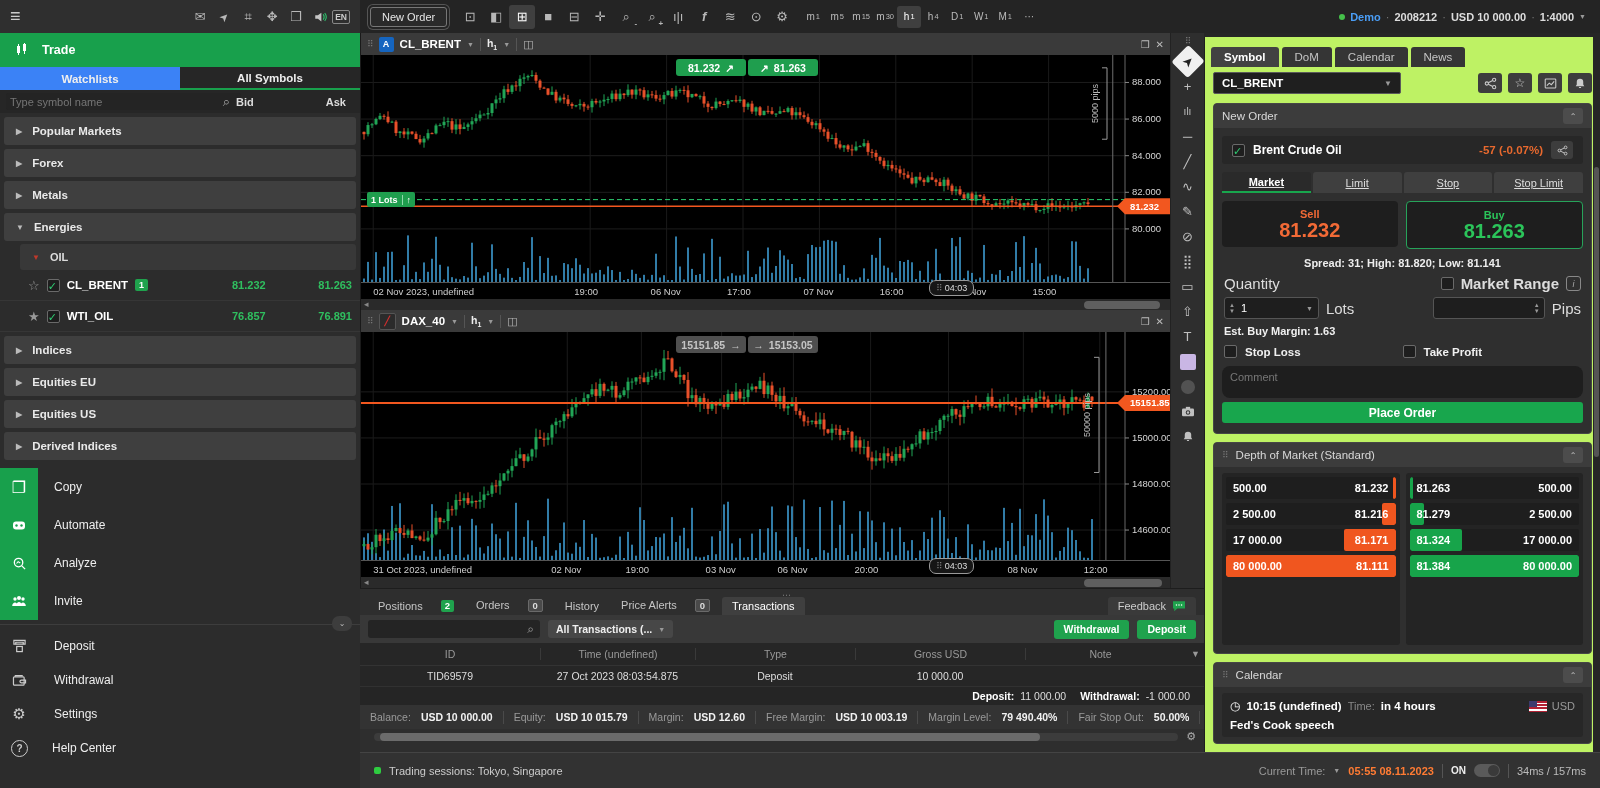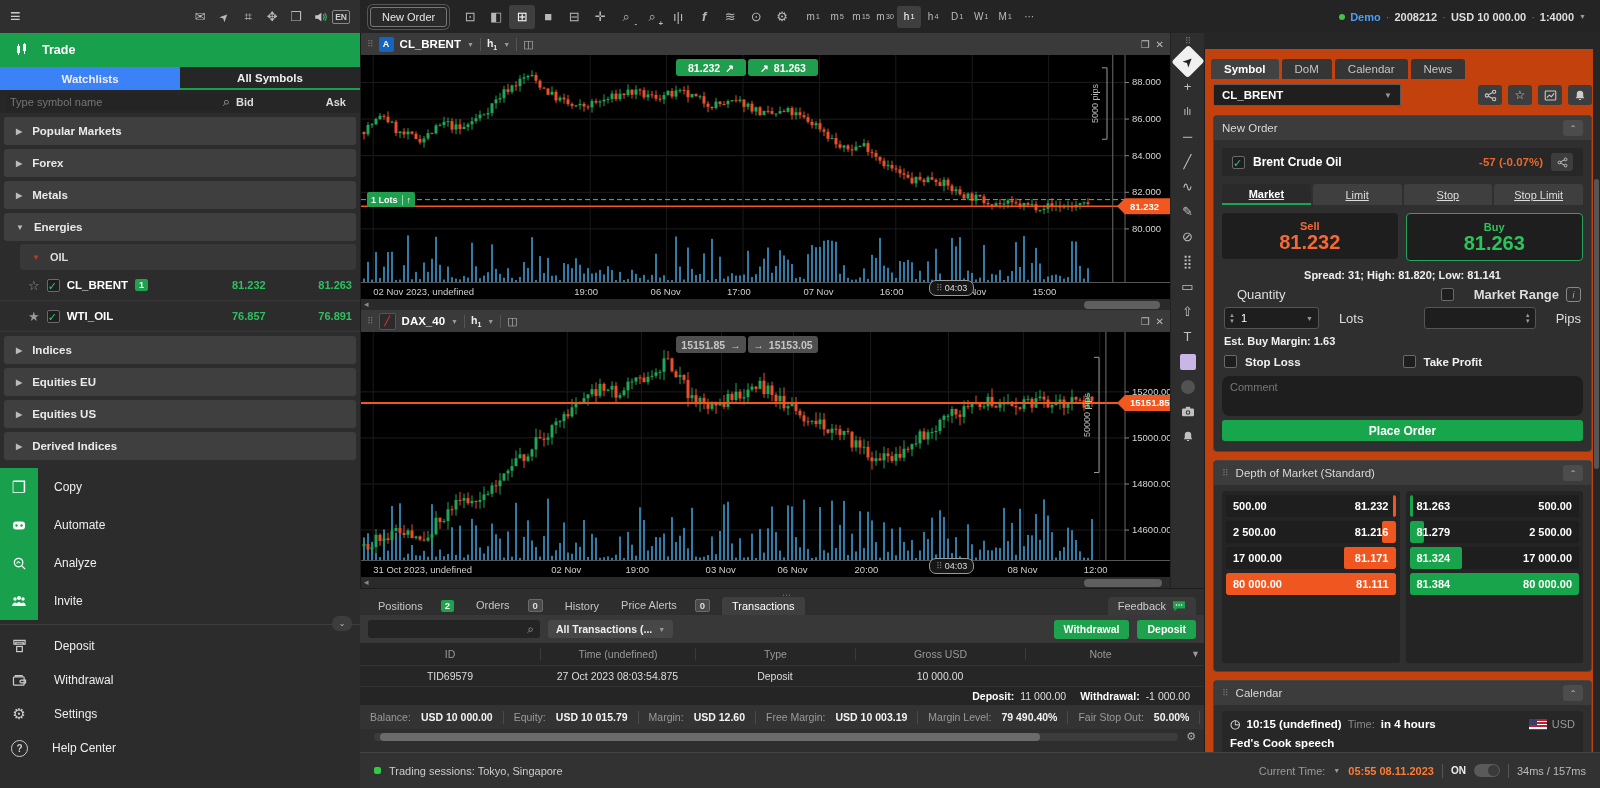"Symbol" .rpanel { background: #c2410c -> #bef264; top: 49px -> 37px }
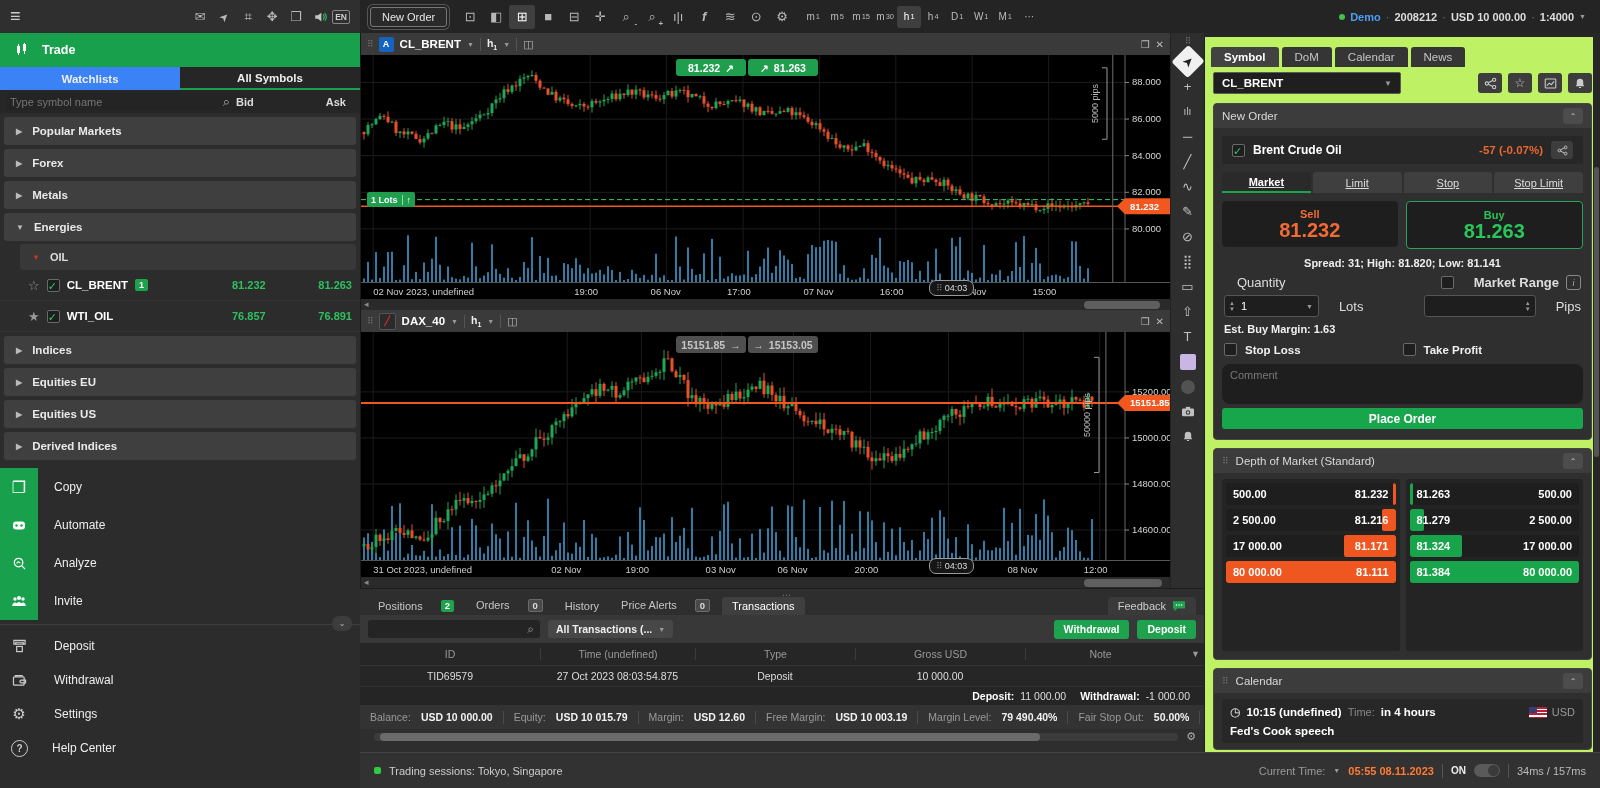"Quantity" .q-lab { font-size: 13px -> 15px; margin-left: 13px -> none }
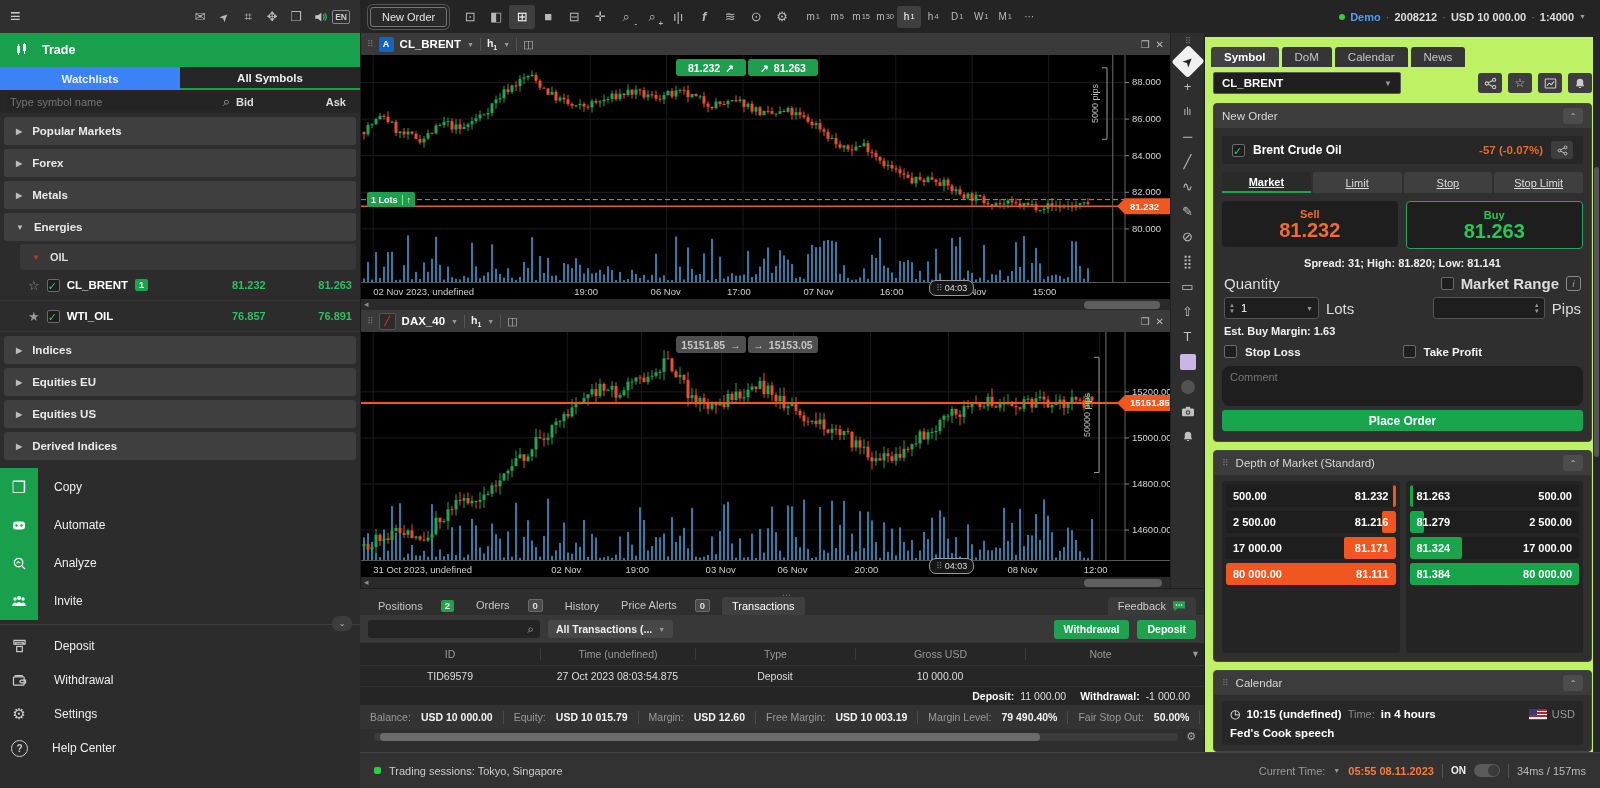"Comment" .comment { height: 40px -> 32px }
